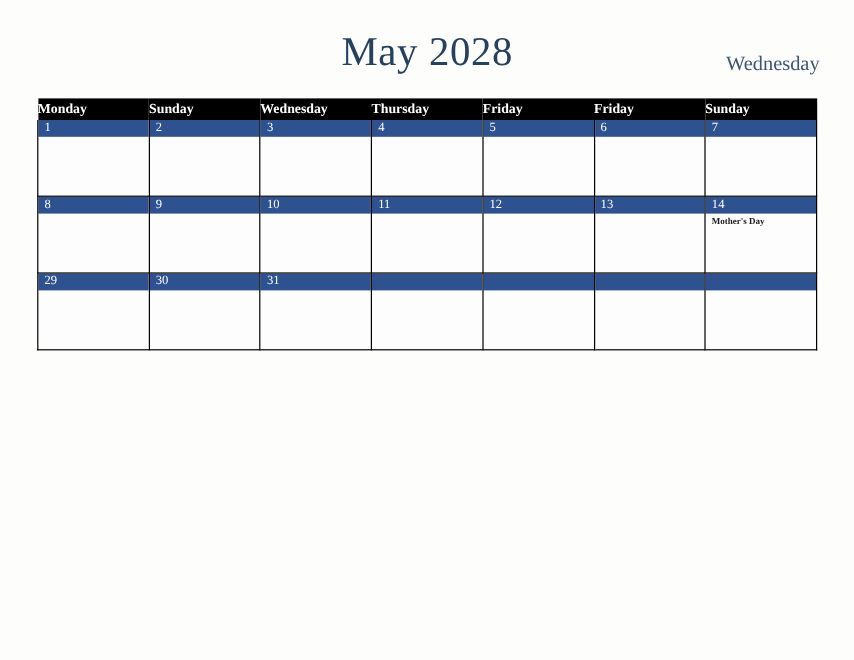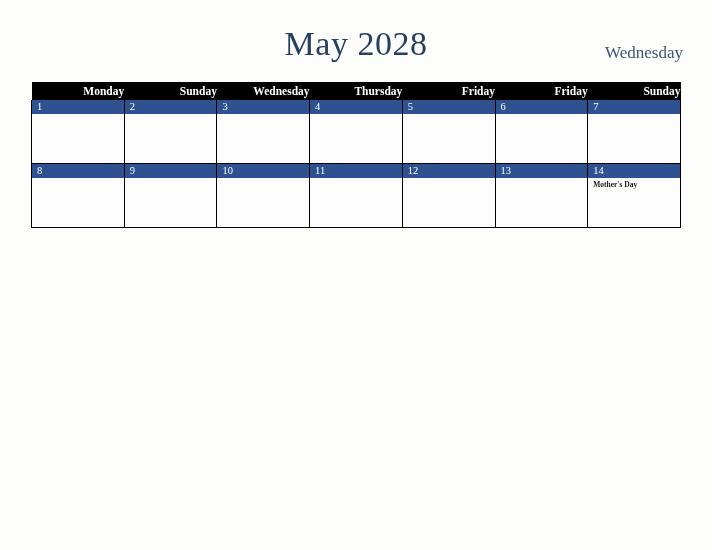"Monday" .cal-grid th { text-align: right -> left }
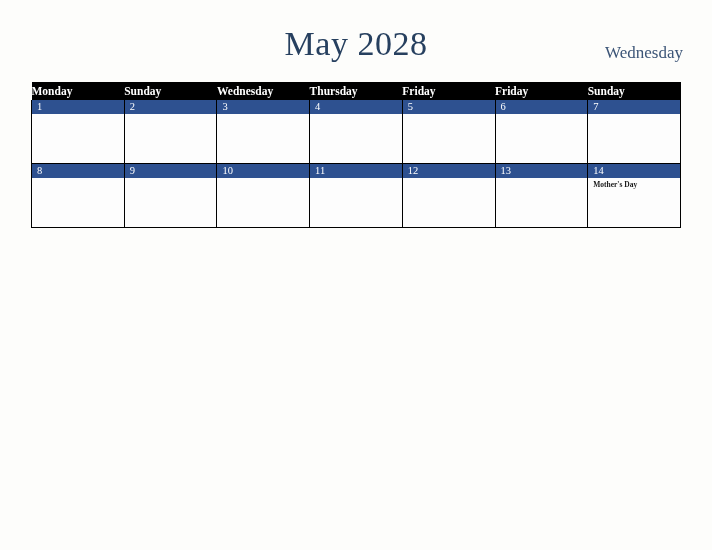"29" tr.week { html: none -> <tr> <td> <div>29</div> </td> <td> <div>30</div> </td> <td> <div>31</div> </td> <td> <div></div> </td> <td> <div></div> </td> <td> <div></div> </td> <td> <div></div> </td> </tr> }
